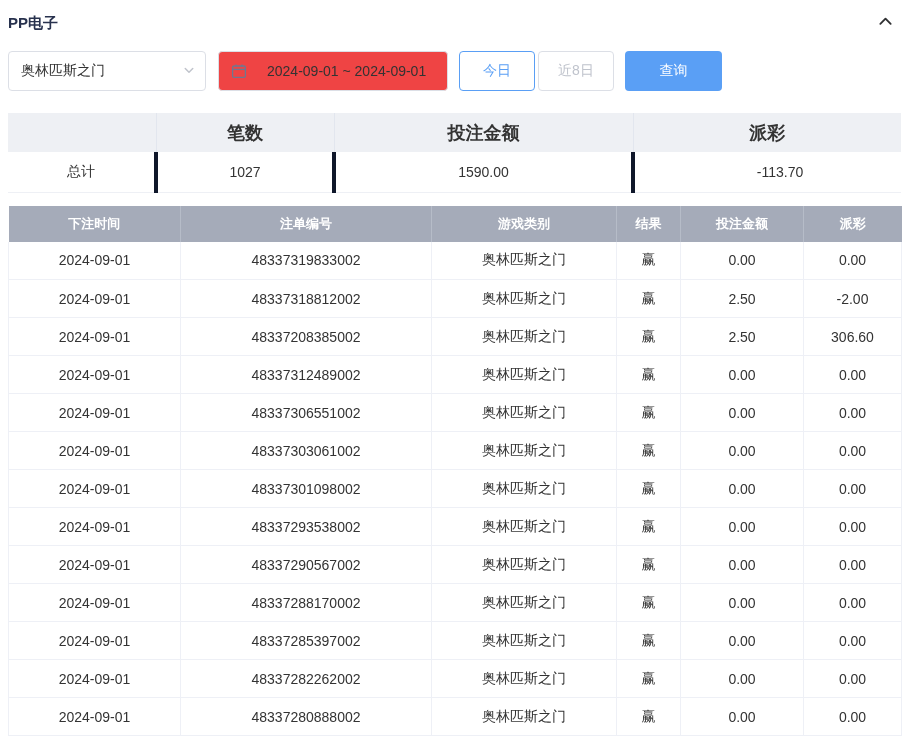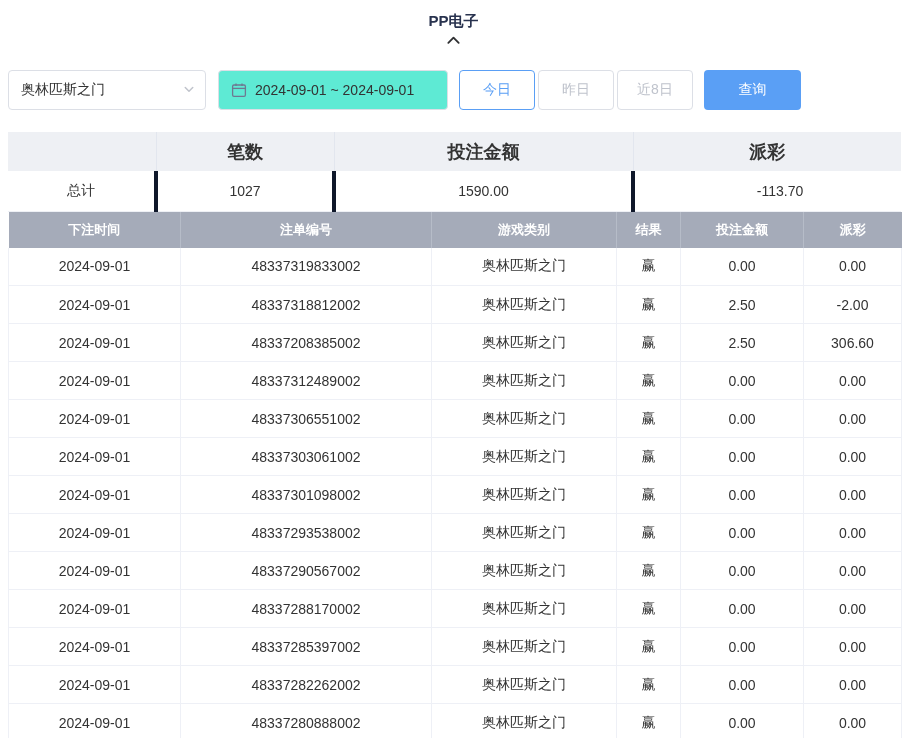"PP电子" .panel-header { flex-direction: column -> none }
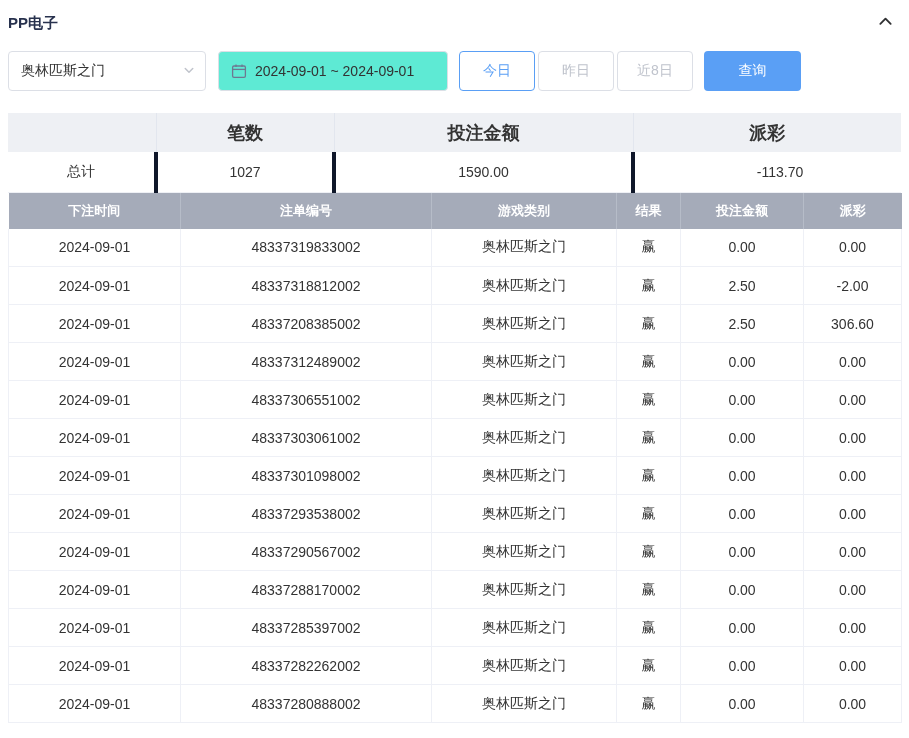"2024-09-01 ~ 2024-09-01" .date-box { background: #5eead4 -> #ef4444; gap: 8px -> 20px }
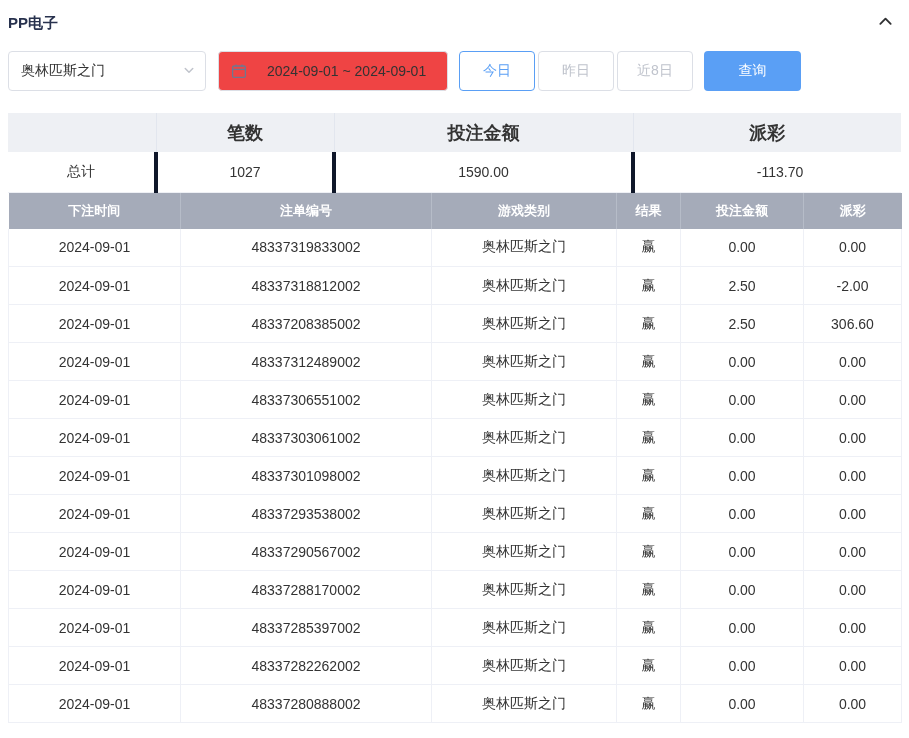"昨日" button.quick-btn { html: <button>昨日</button> -> none }
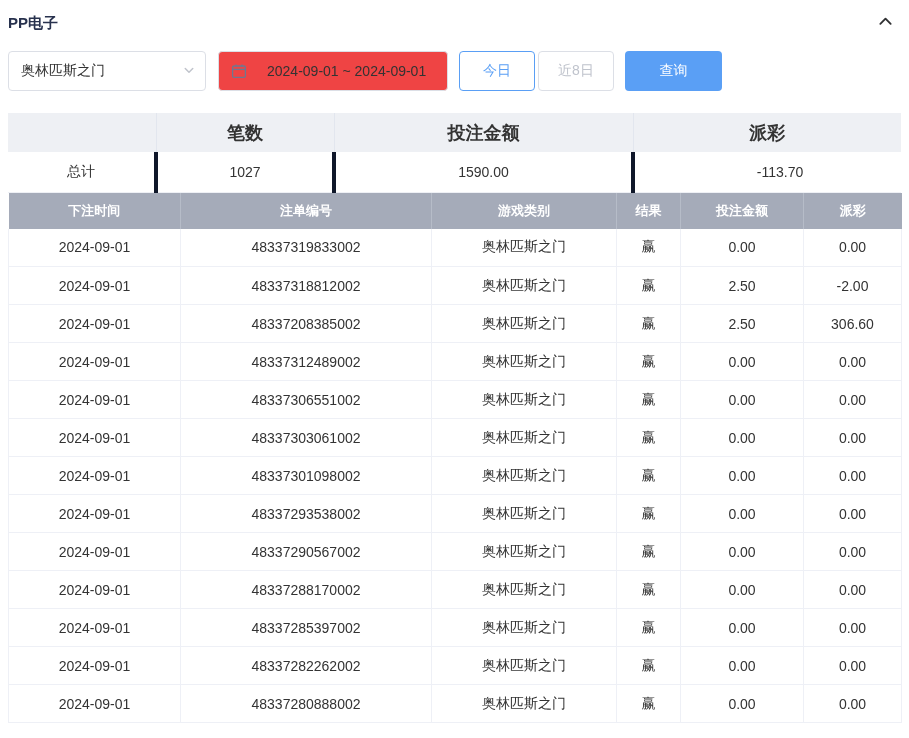"下注时间" .report-table { margin-top: none -> 13px }
